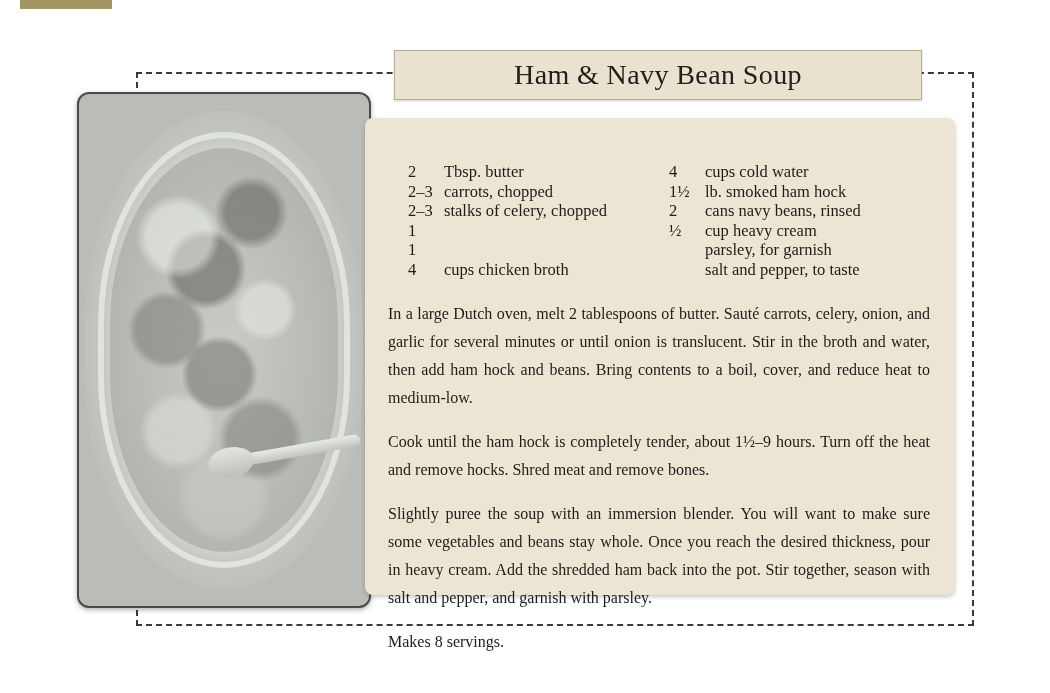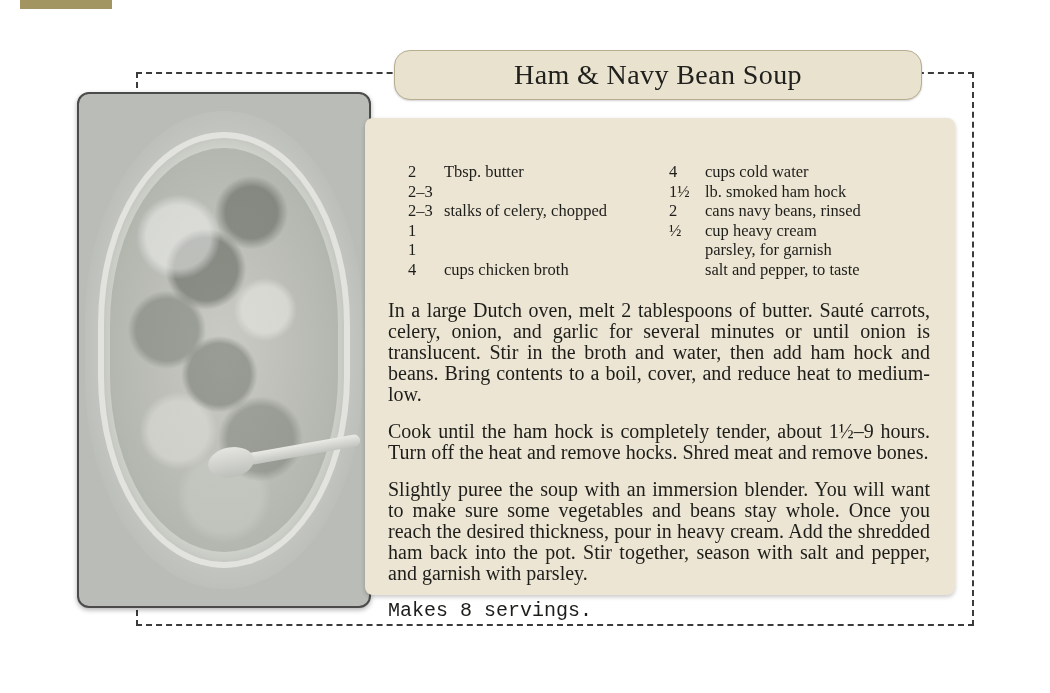"Ham & Navy Bean Soup" .title-plaque { border-radius: 16px -> 0 }
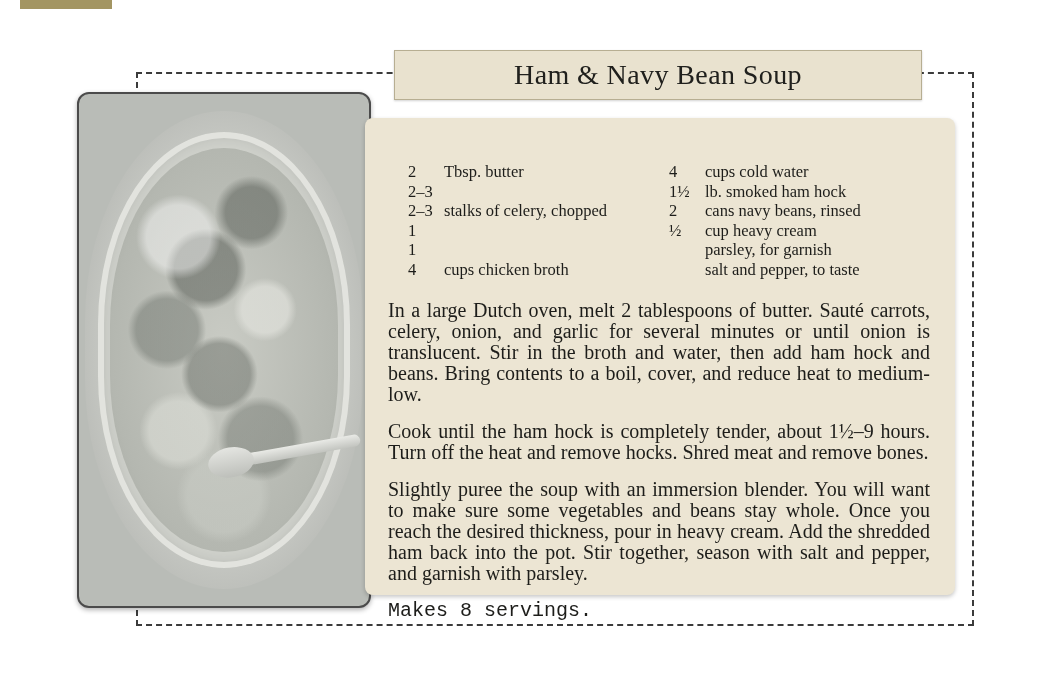"carrots, chopped" span.ing-name { html: none -> <span>carrots, chopped</span> }
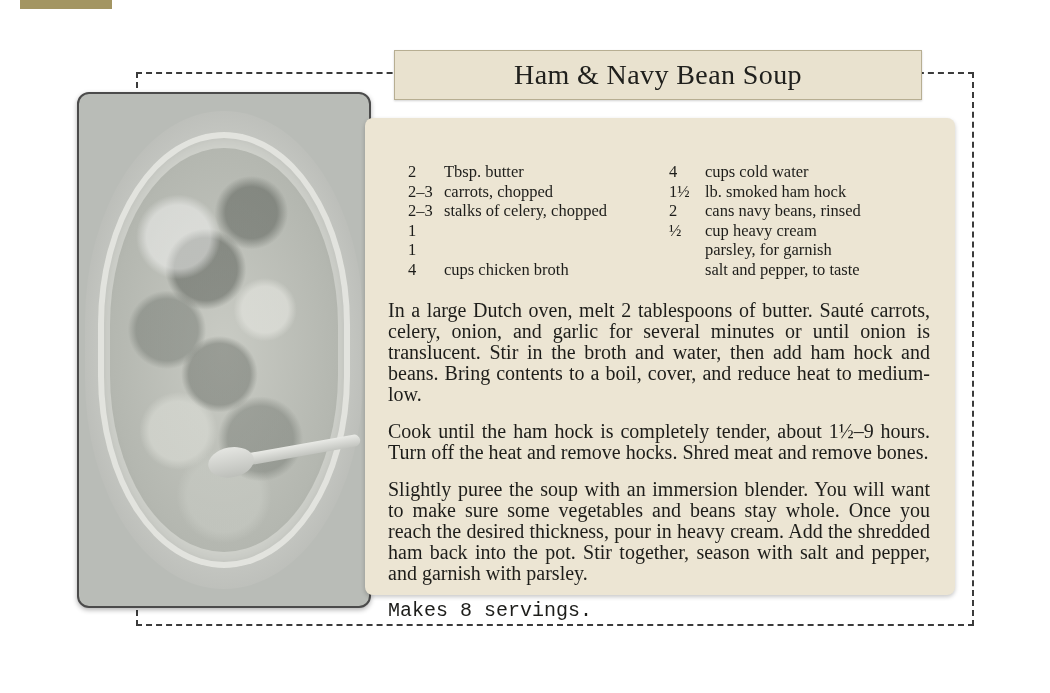"In a large Dutch oven," .steps p { font-size: 20px -> 16px; line-height: 21px -> 28px }
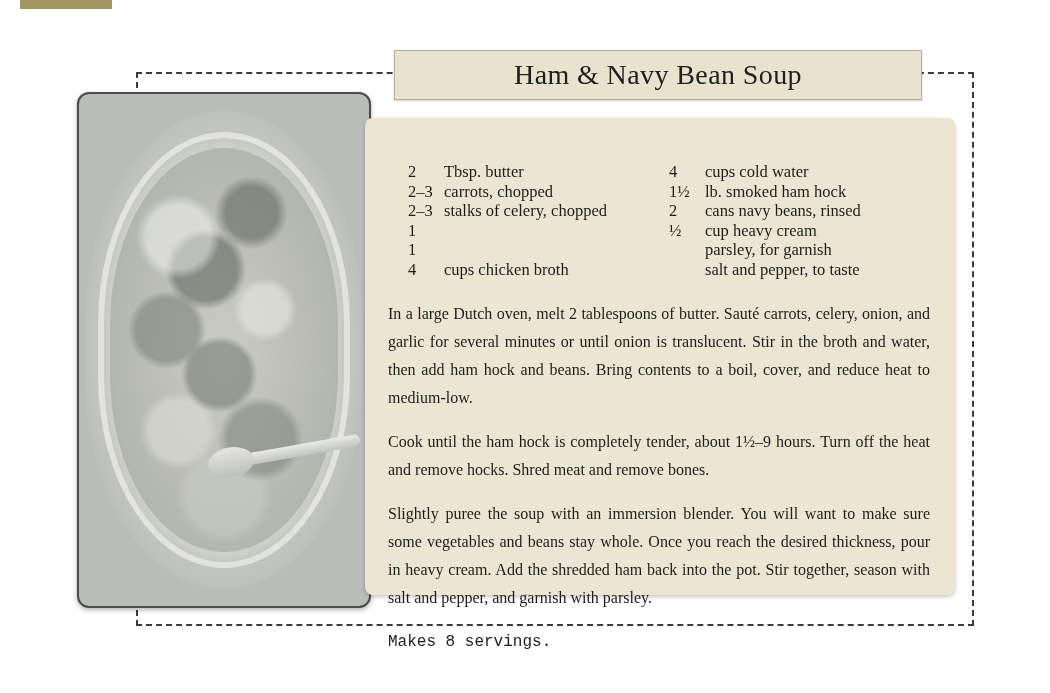"Makes 8 servings." .steps p:last-child { font-family: Liberation Mono, monospace -> none }
